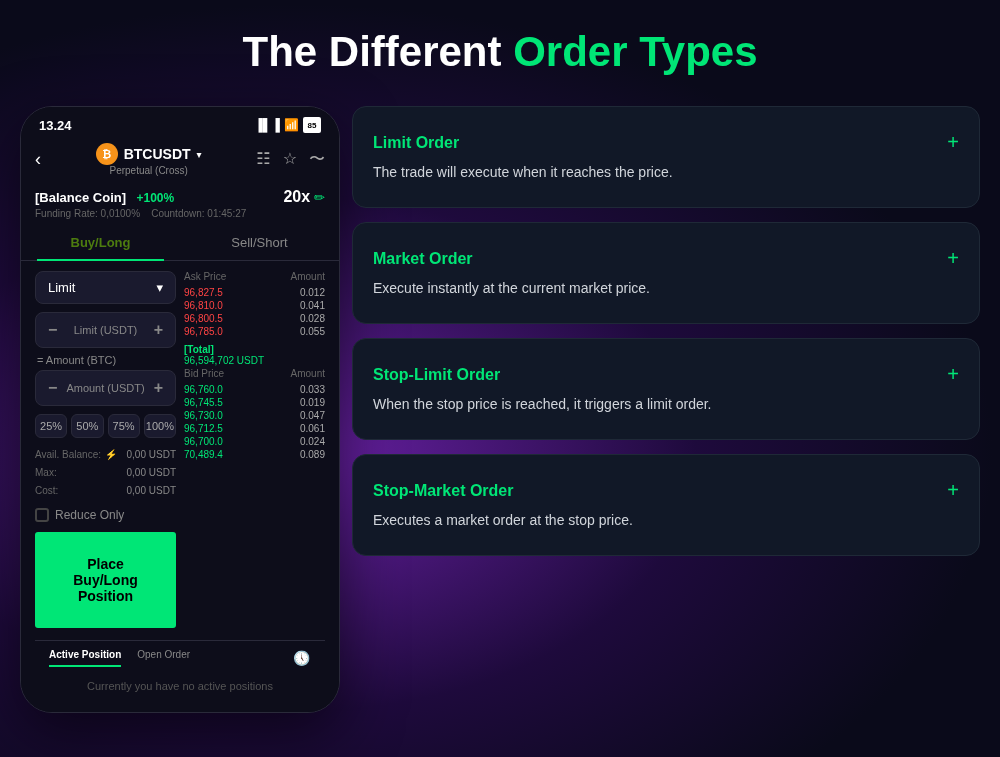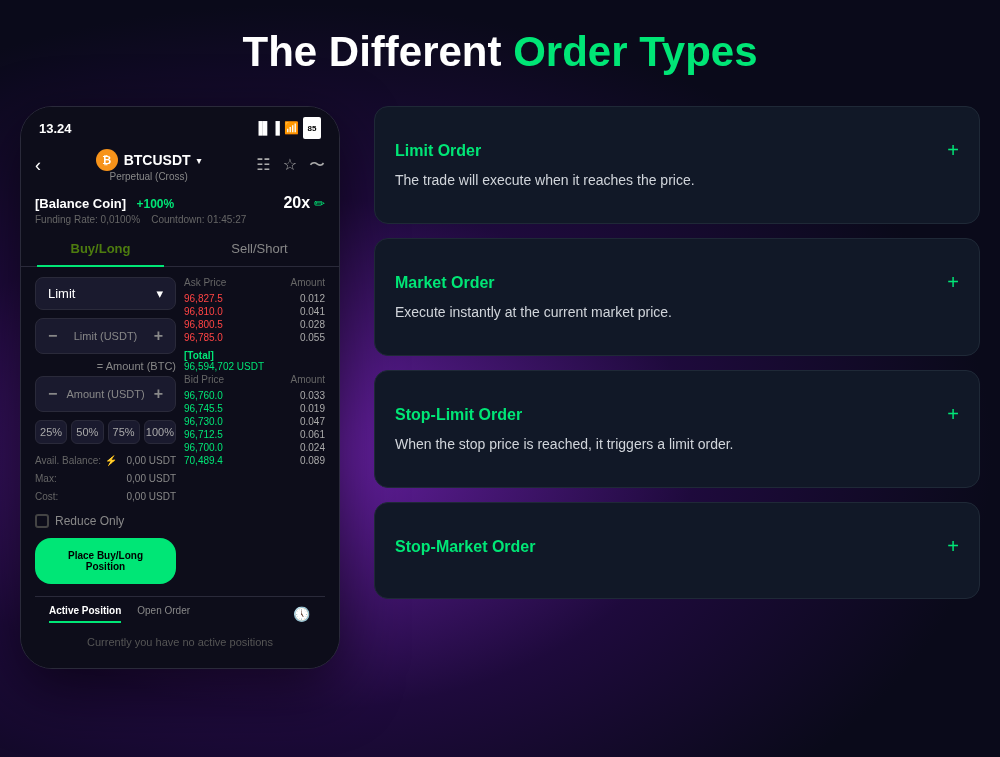"13.24" .main-content { gap: 34px -> 12px }
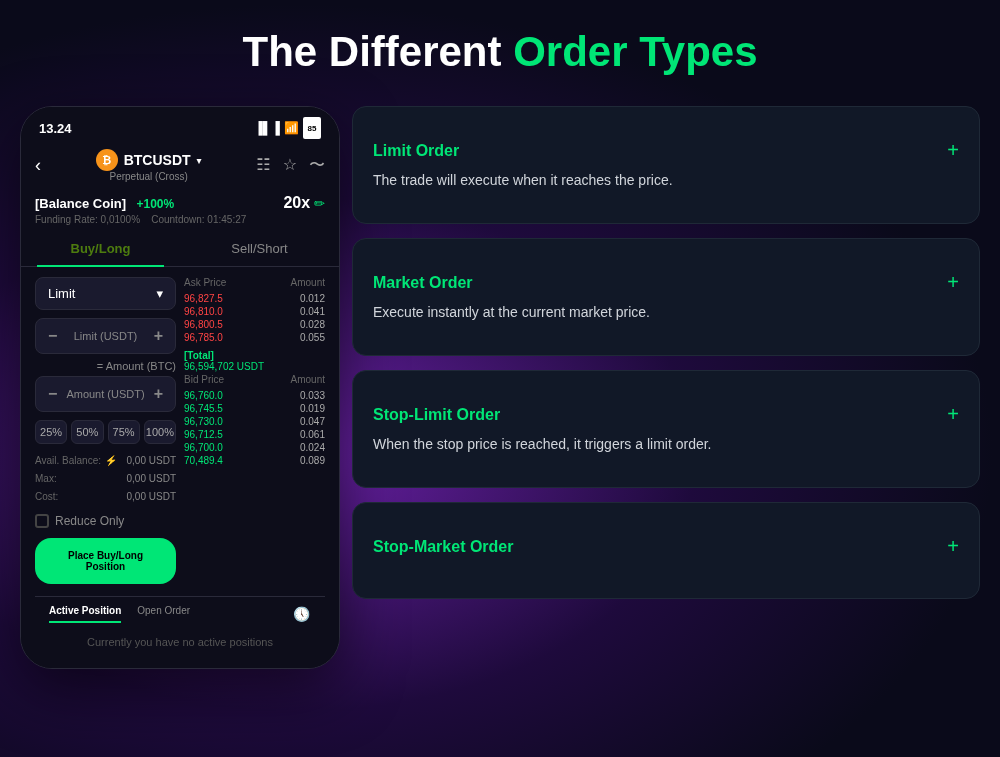"85" .battery-icon { height: 22px -> 16px }
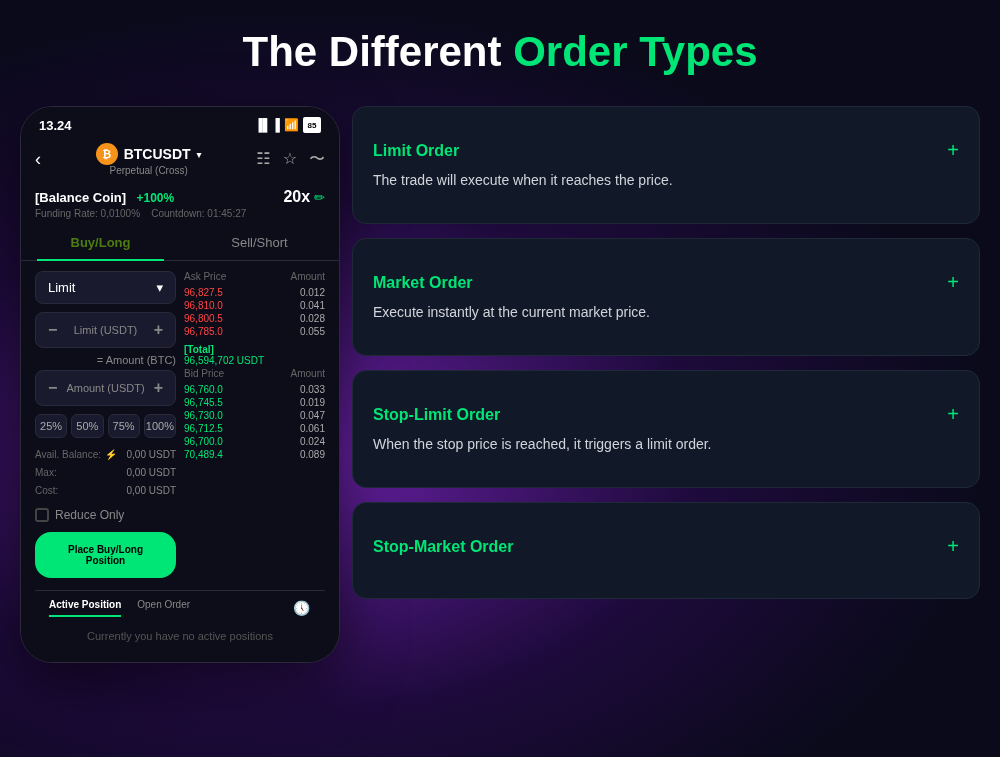"Limit Order" .order-card { padding: 32px 20px -> 24px 20px }
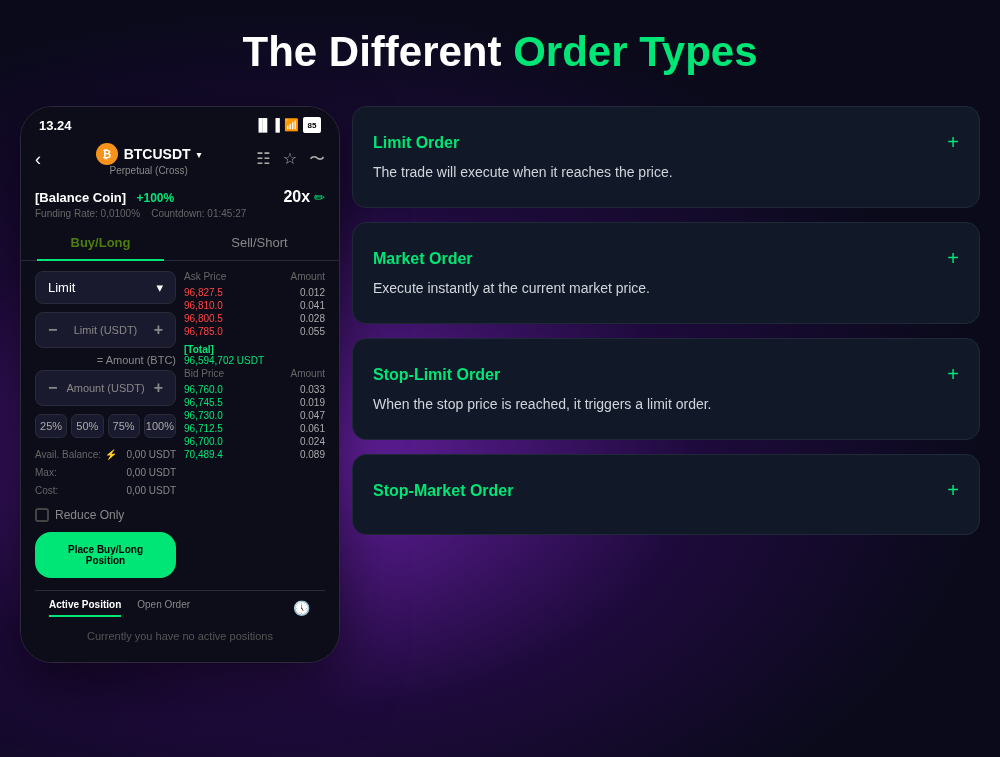"= Amount (BTC)" .amount-label { text-align: right -> none }
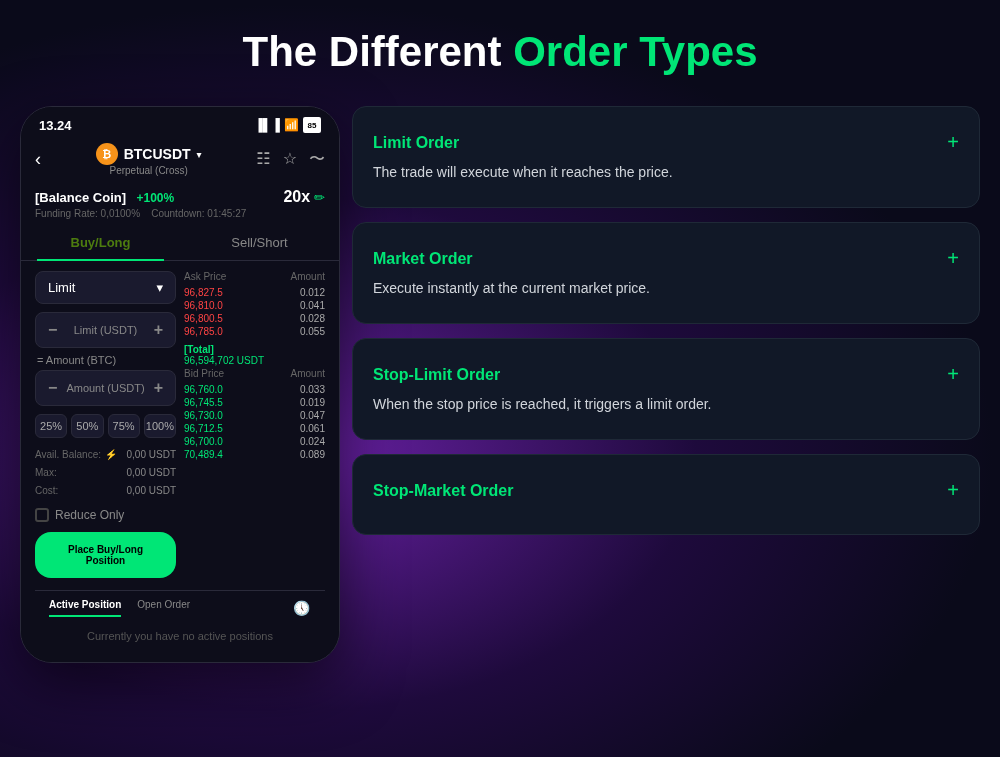"Executes a market order at" p.card-desc { html: none -> <p>Executes a market order at the stop price.</p> }
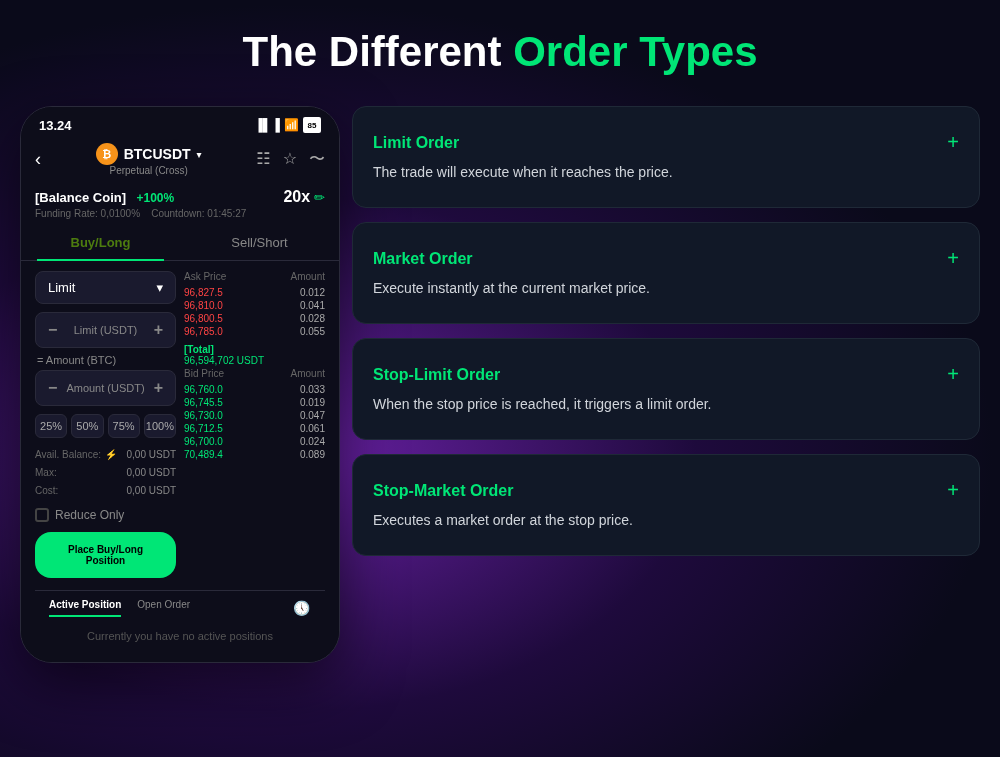"Place Buy/Long Position" .place-order-btn { border-radius: 16px -> 3px; font-size: 10px -> 14px; padding: 12px -> 24px }
